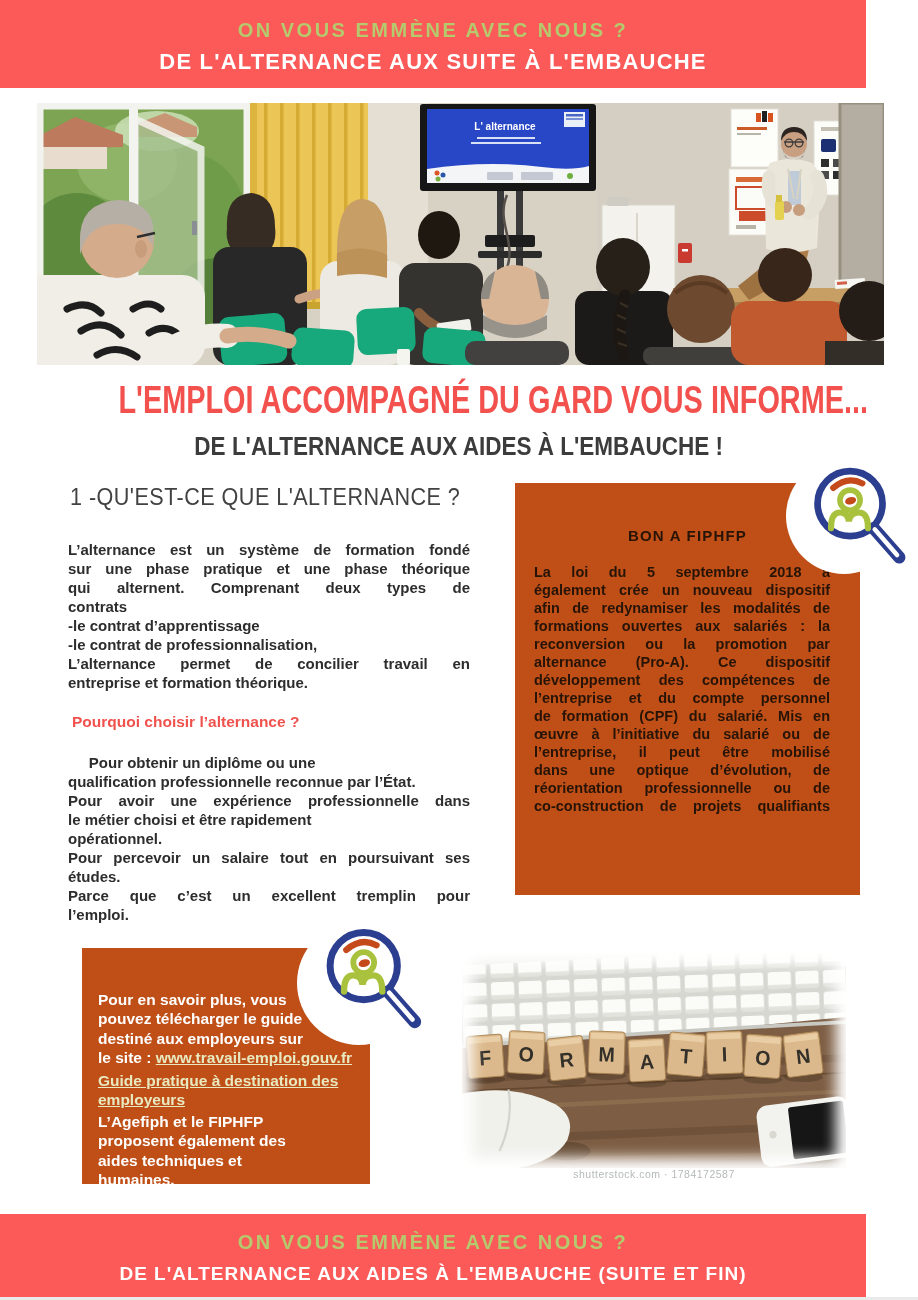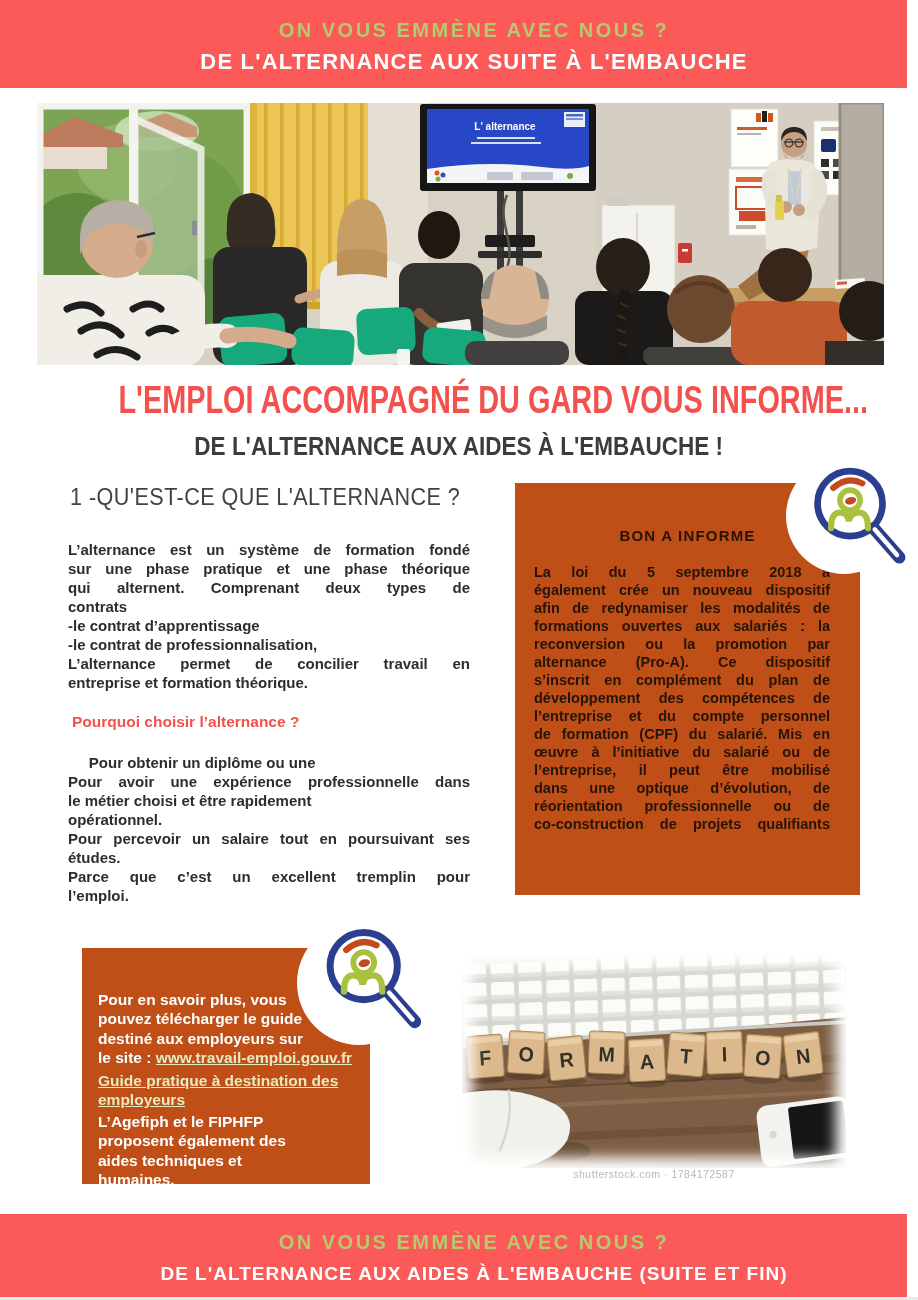"ON VOUS EMMÈNE AVEC NOUS" .banner { padding-left: 41px -> none }
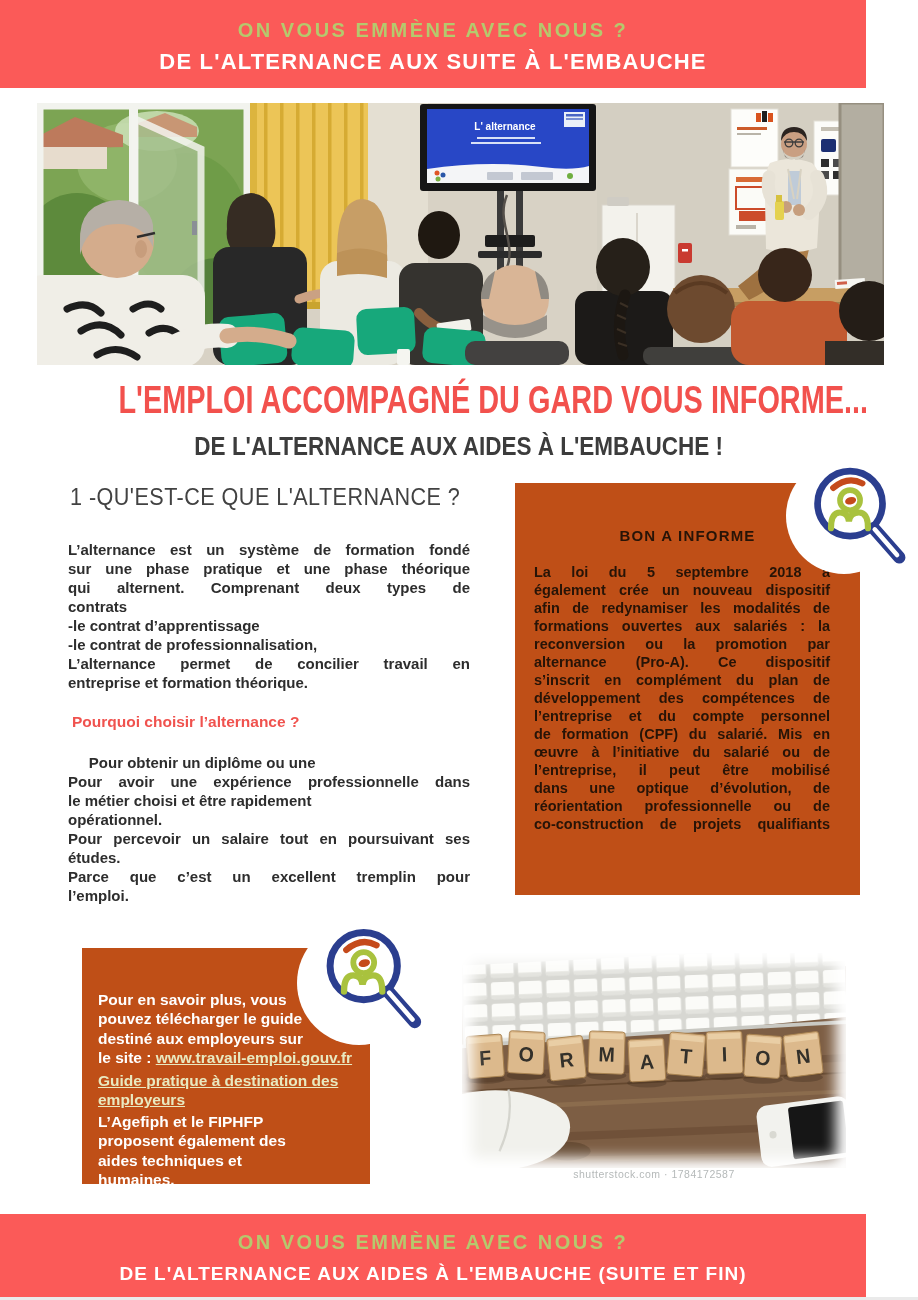"BON A INFORME" div.bh { text: INFORME -> FIPHFP }
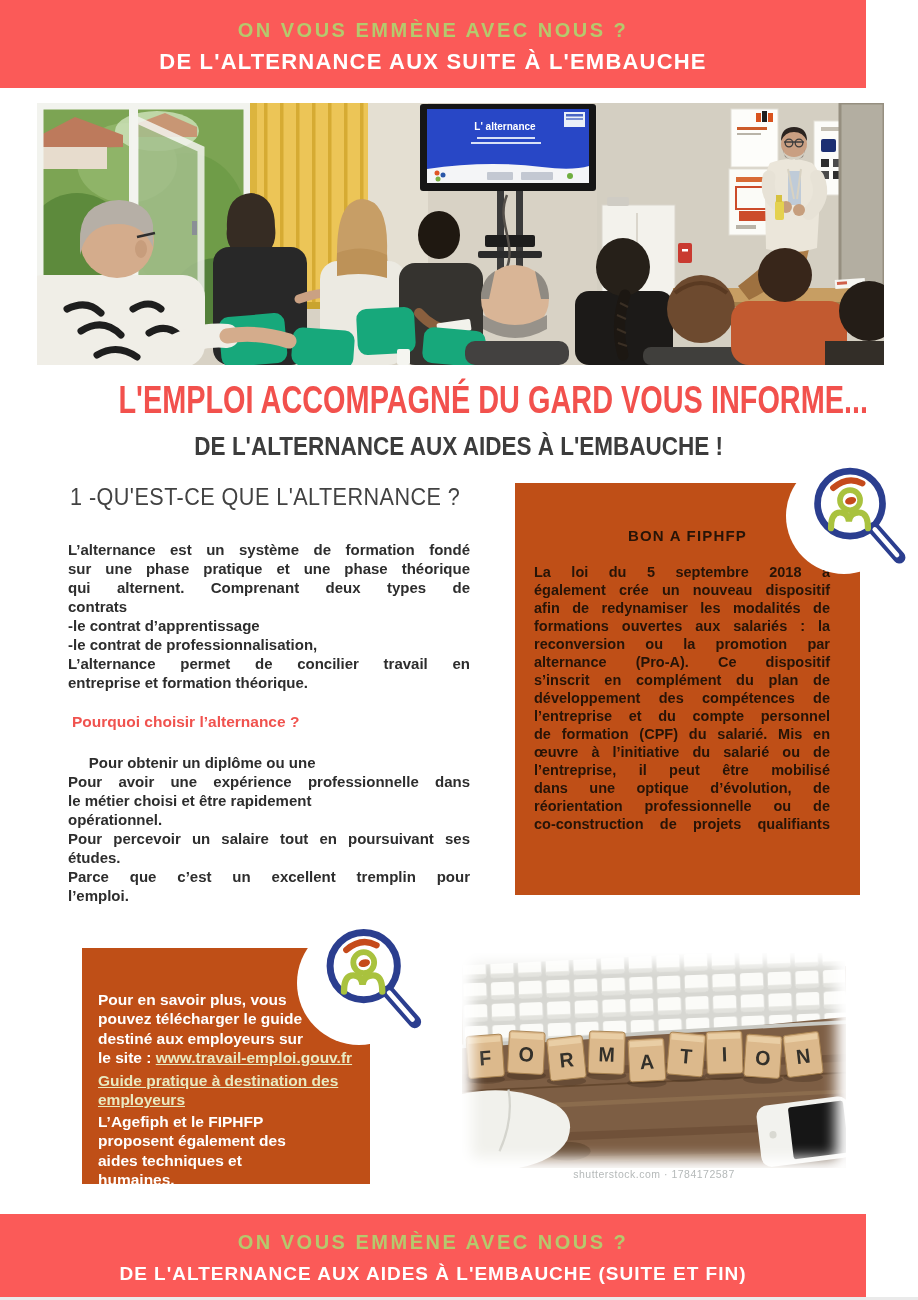"s’inscrit en complément du plan" div.j { html: <div>s’inscrit en complément du plan de</div> -> none }
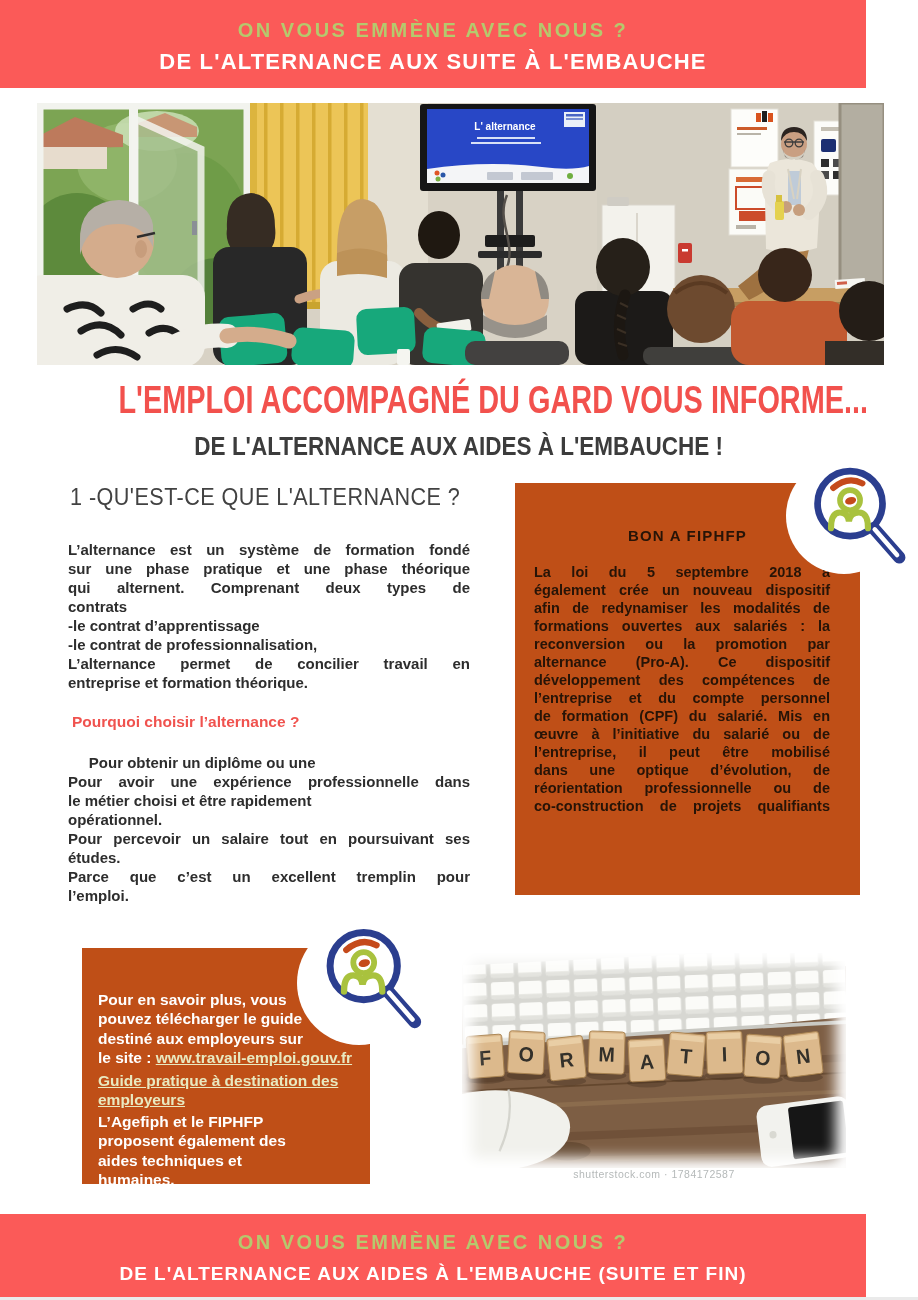"qualification professionnelle reconnue" div { html: none -> <div>qualification professionnelle reconnue par l’État.</div> }
